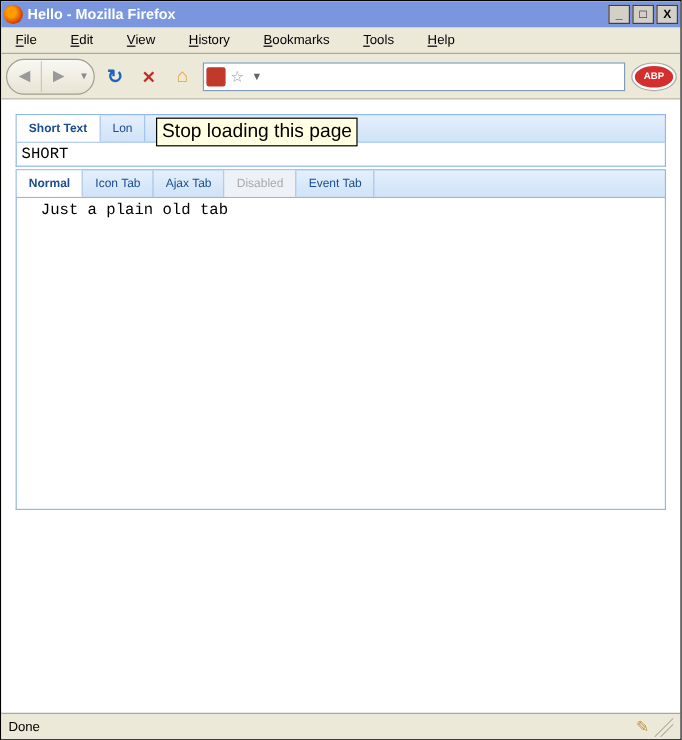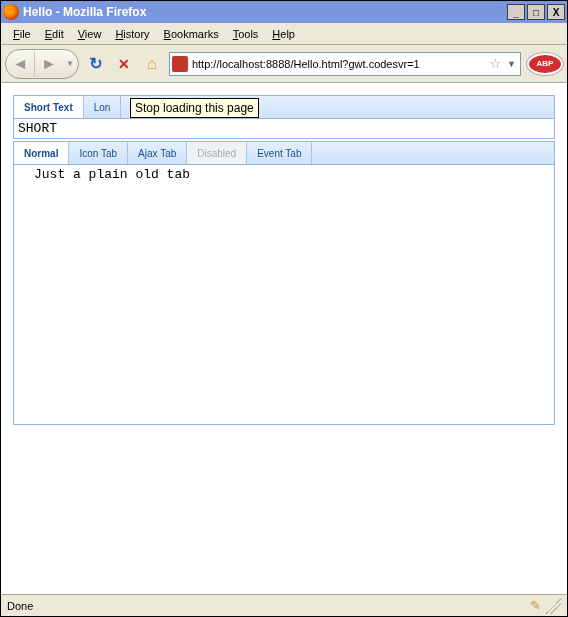"File" .menubar { gap: 2px -> 16px }
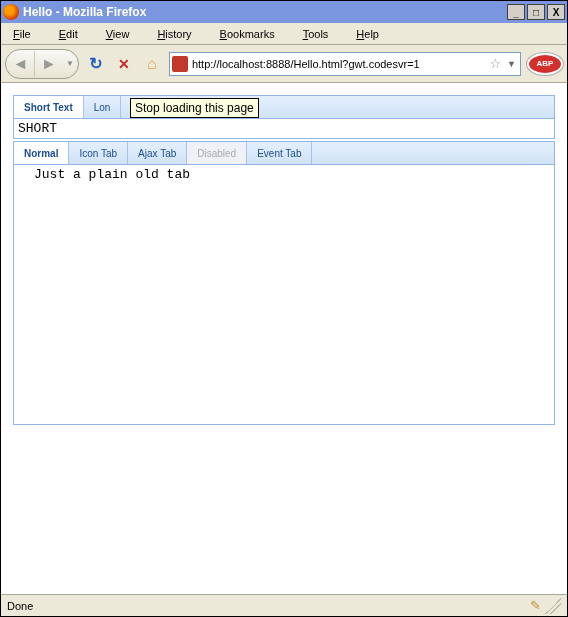"http://localhost:8888/Hello.html?gwt.cod" div.url { html: <div>http://localhost:8888/Hello.html?gwt.codesvr=1</div> -> none }
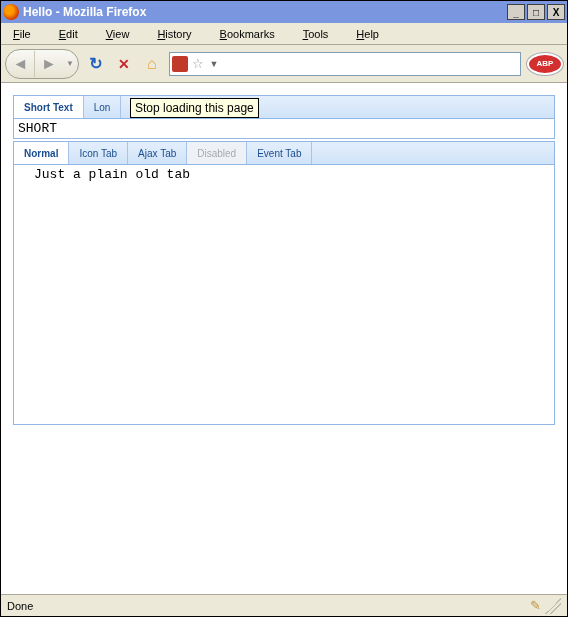"Stop loading this page" .tooltip { font-size: 12px -> 16px }
